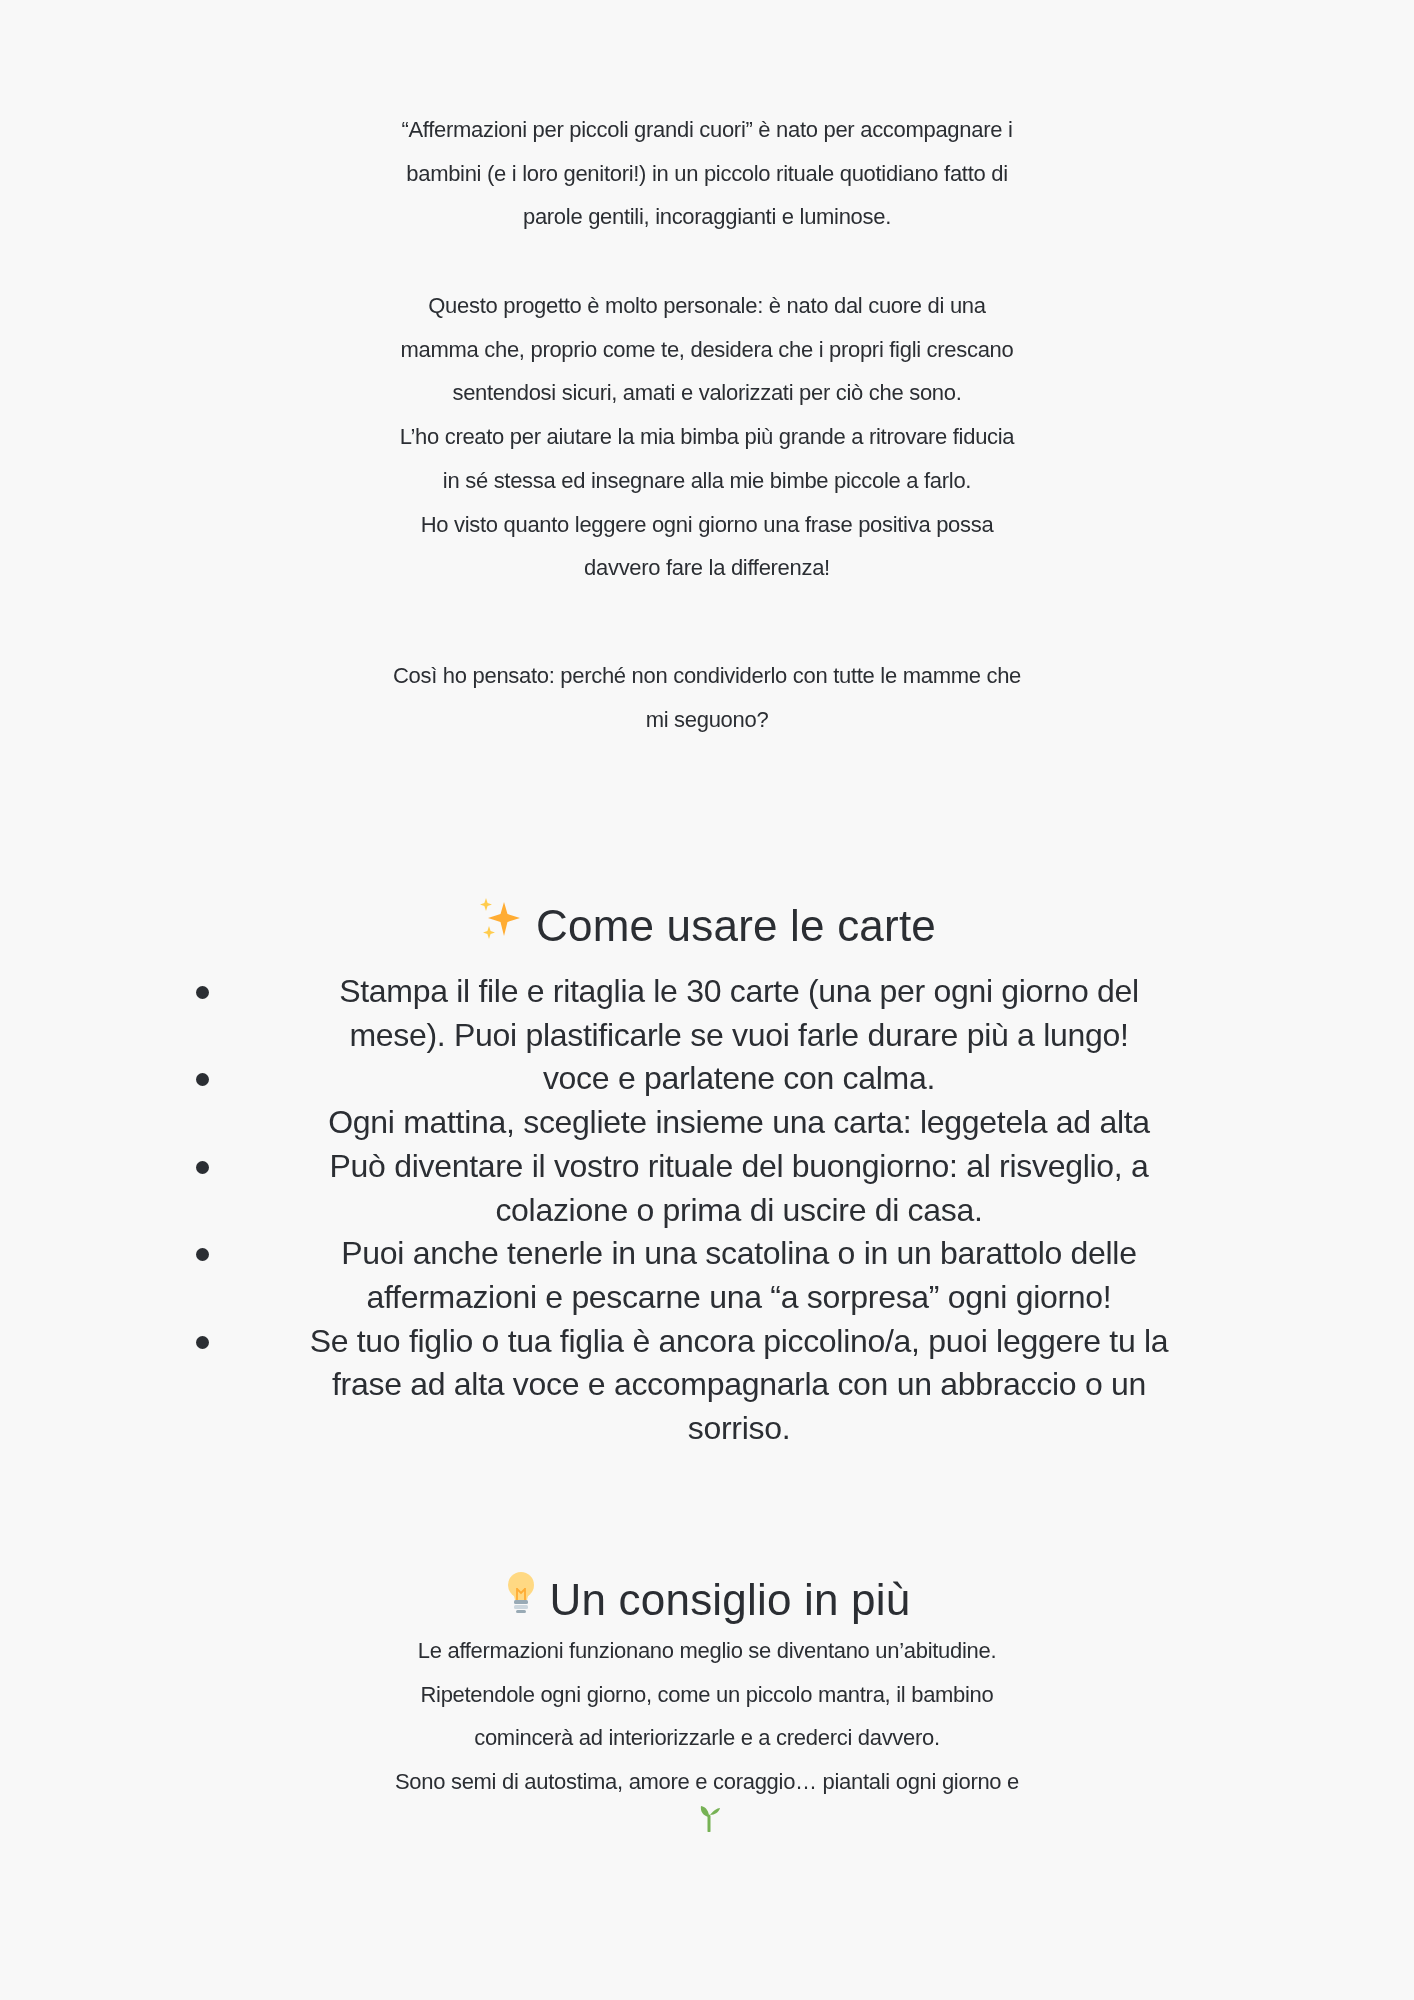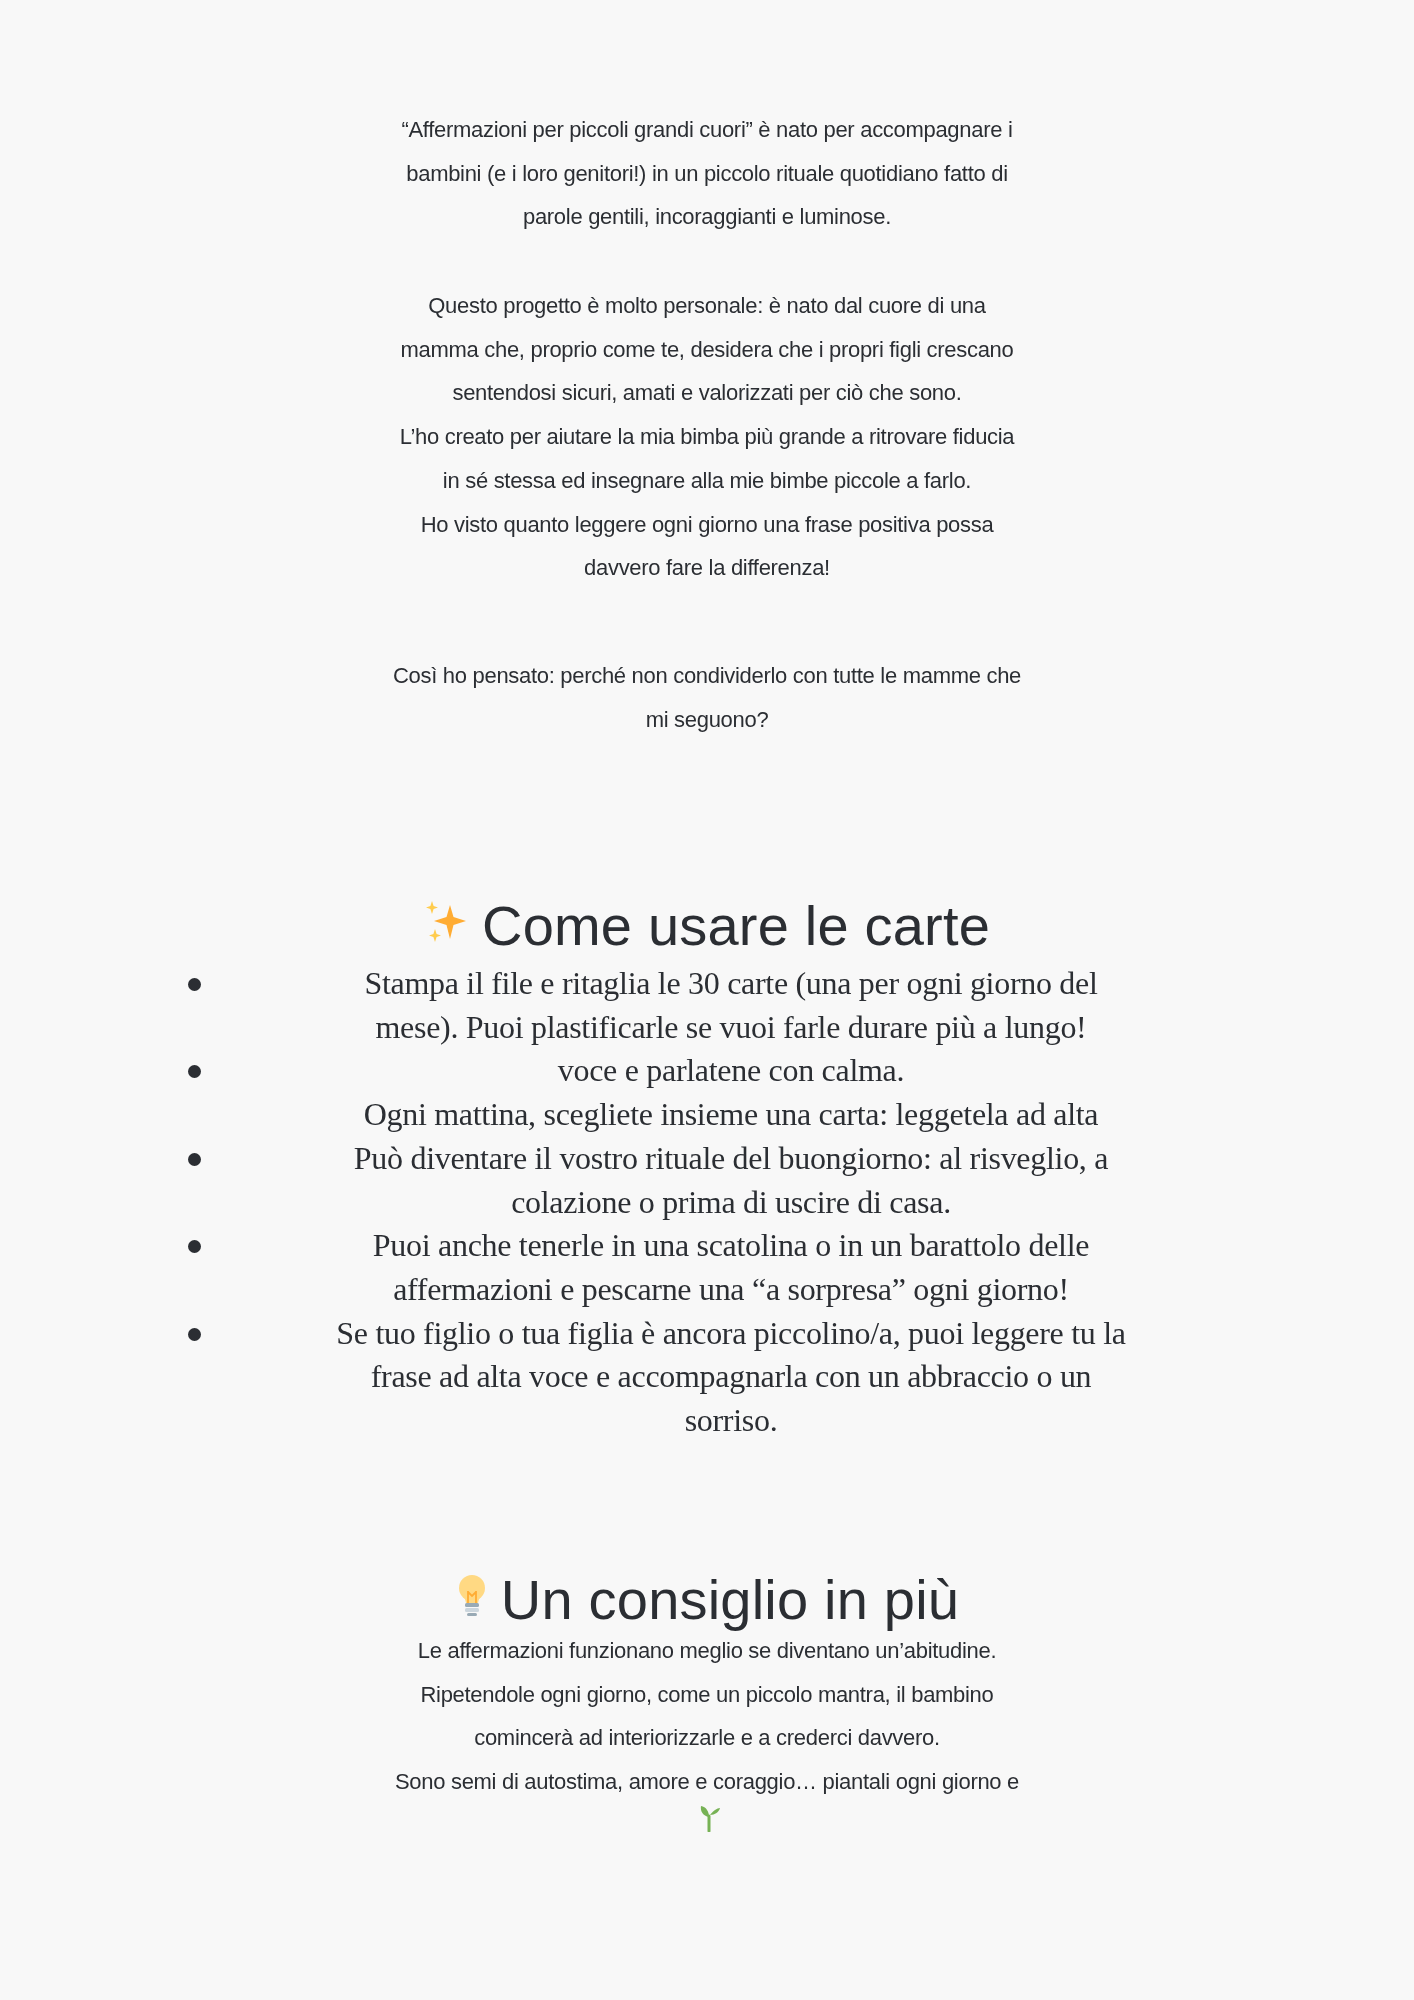"Come usare le carte" .heading { font-size: 56px -> 44px }
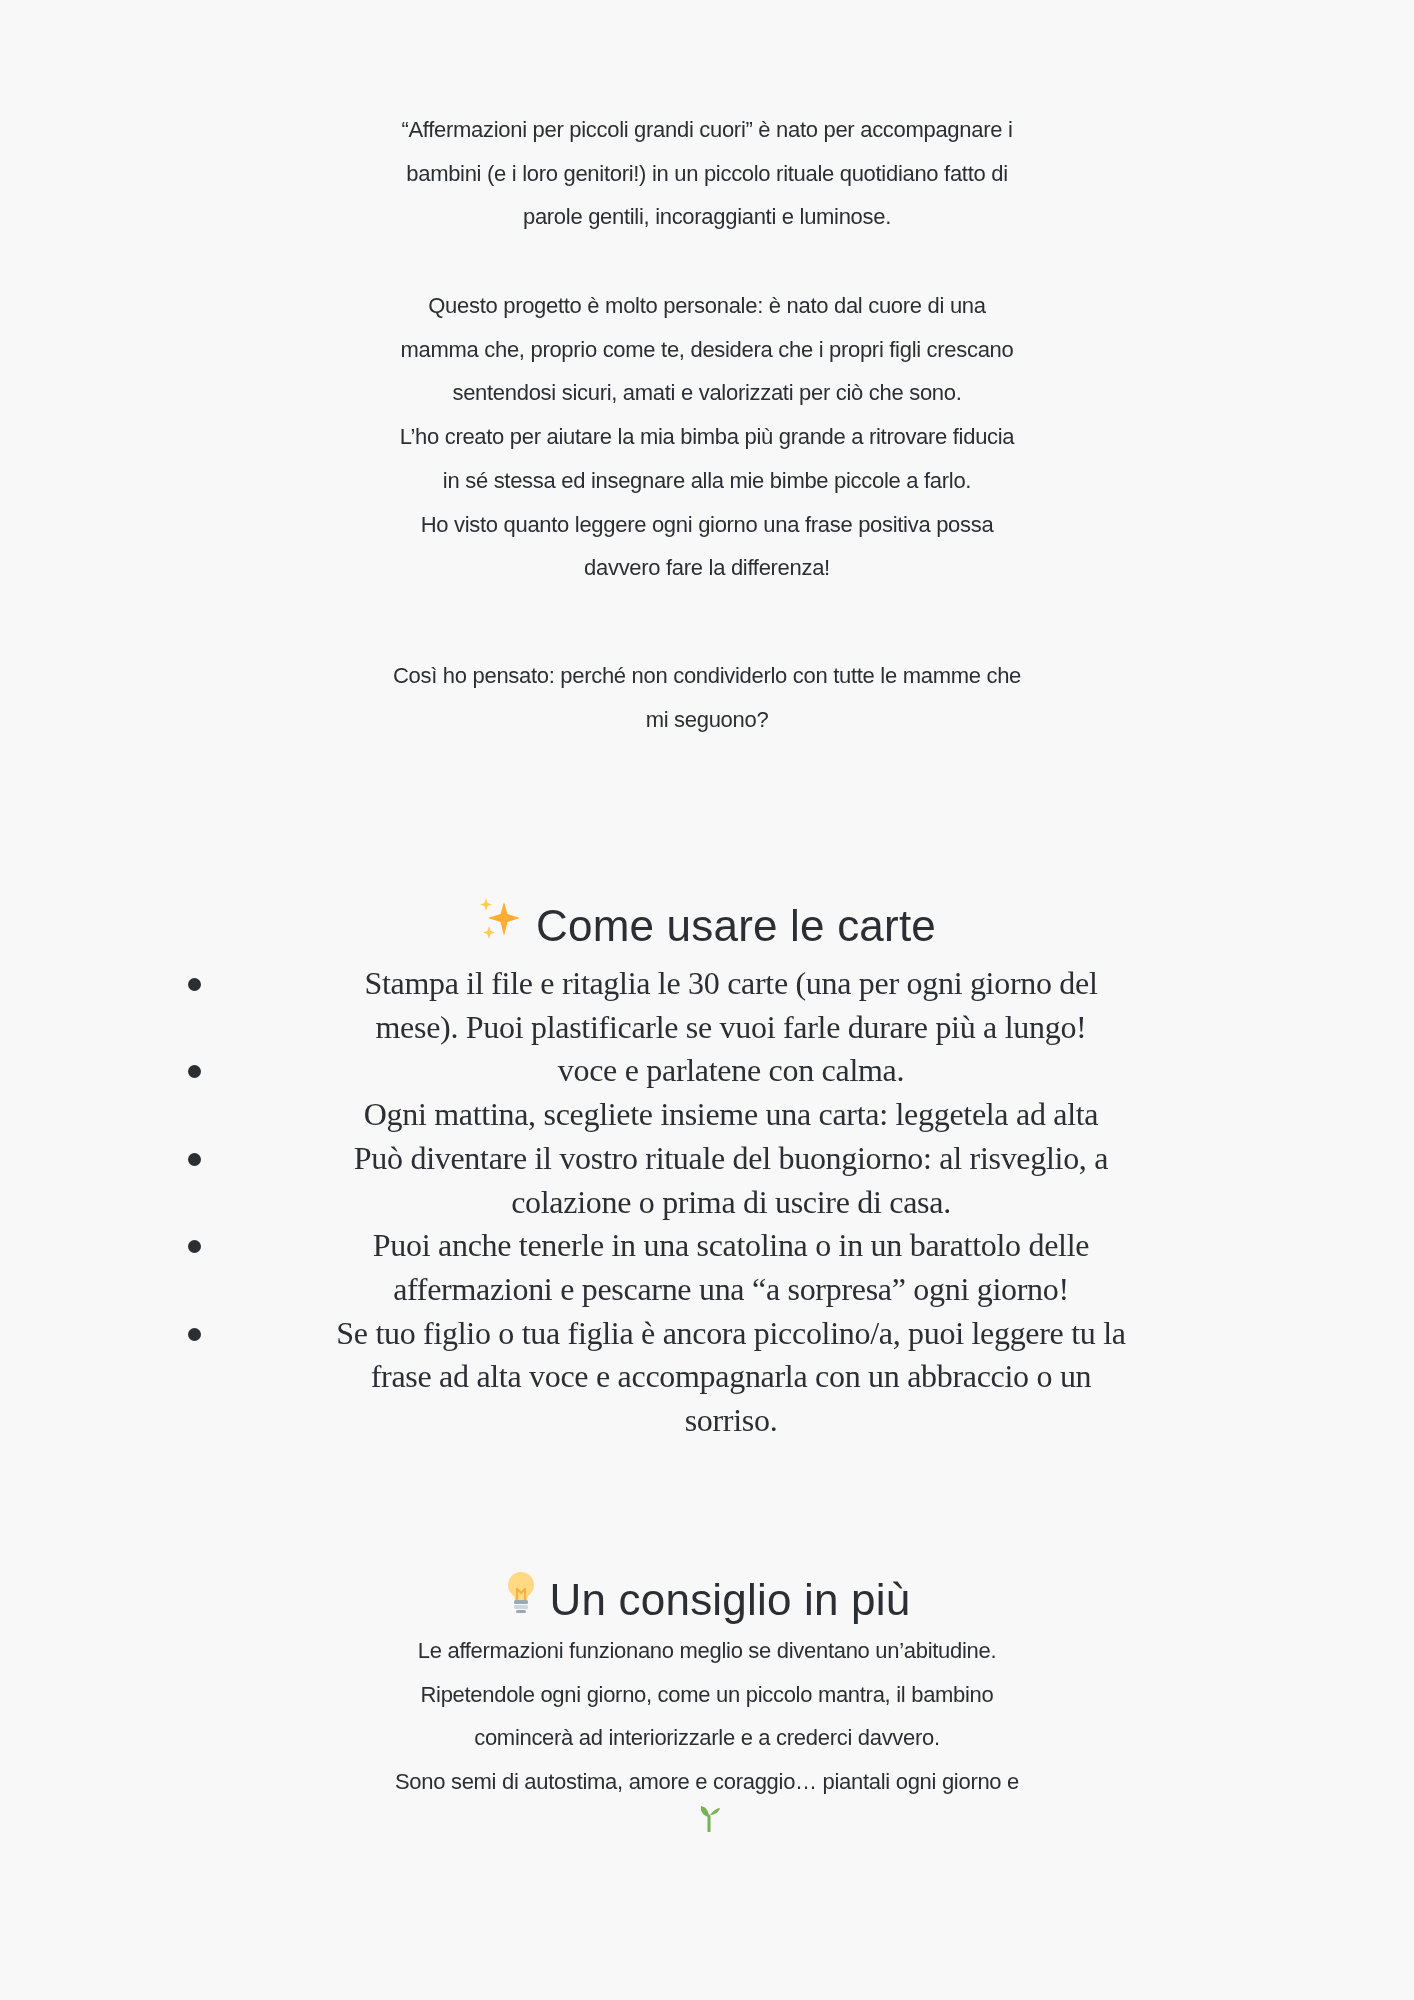"Stampa il file e ritaglia" .list { font-family: Liberation Serif, serif -> none; margin: 4px -> 12px }
